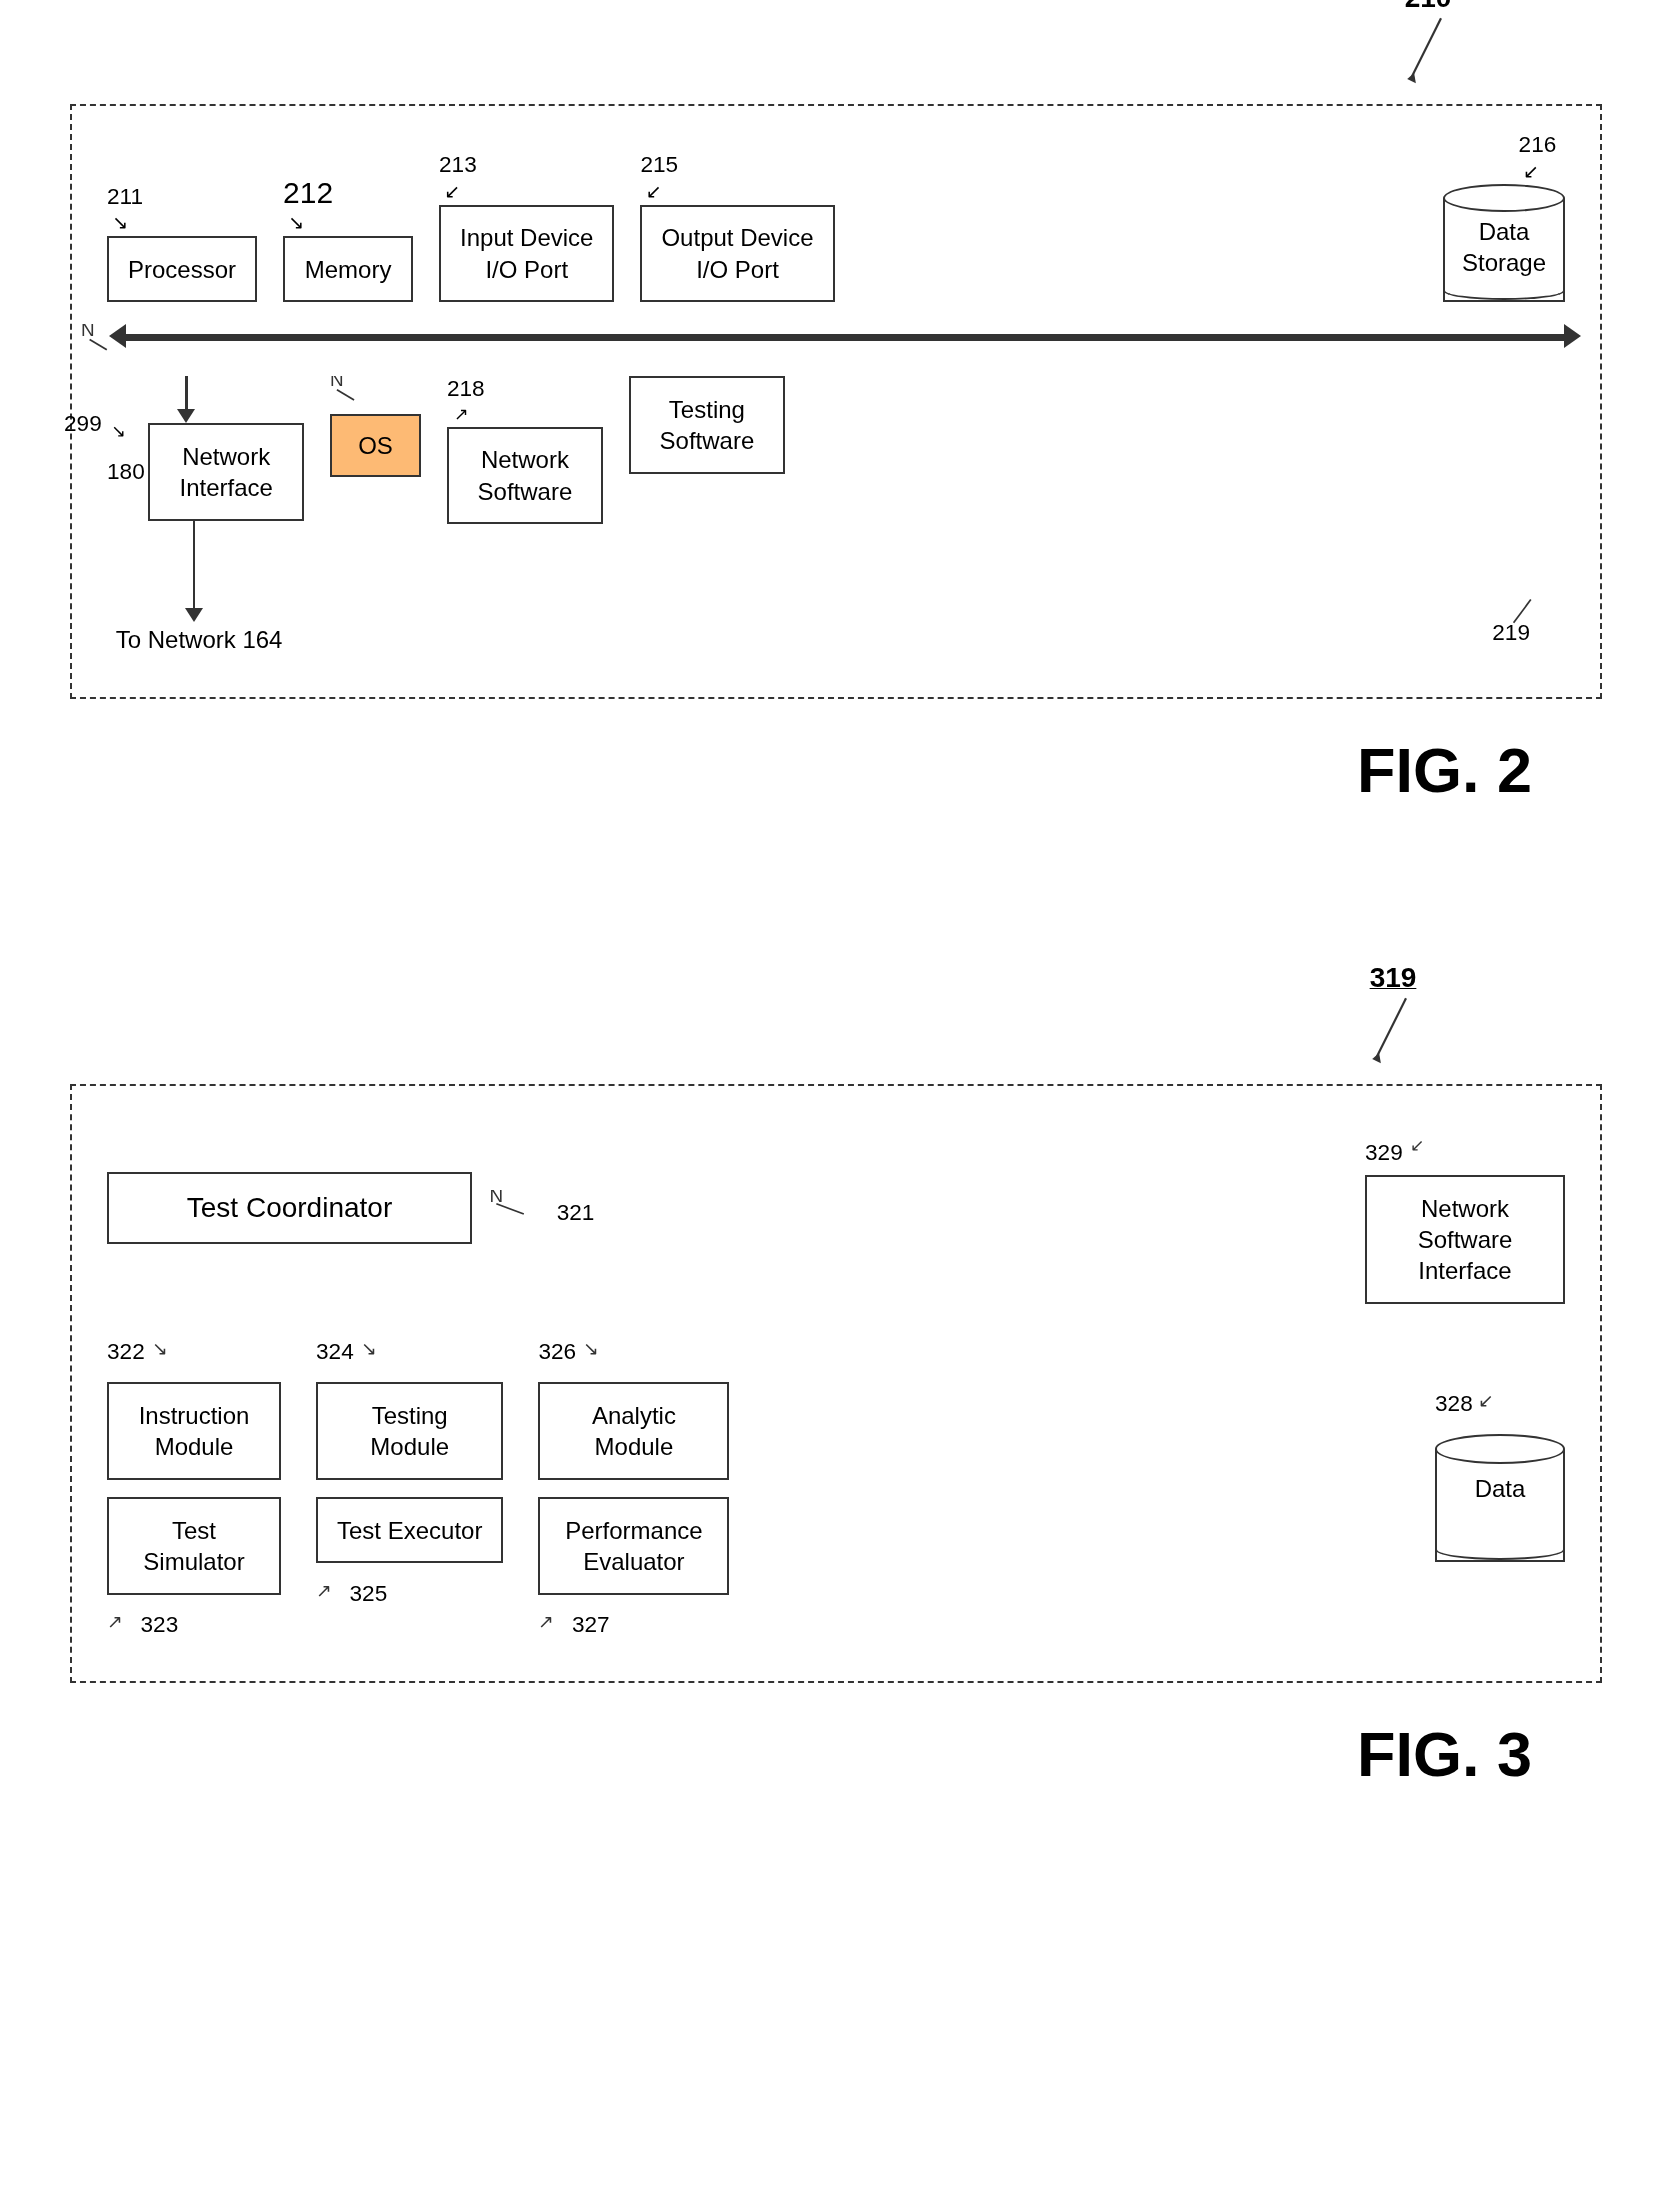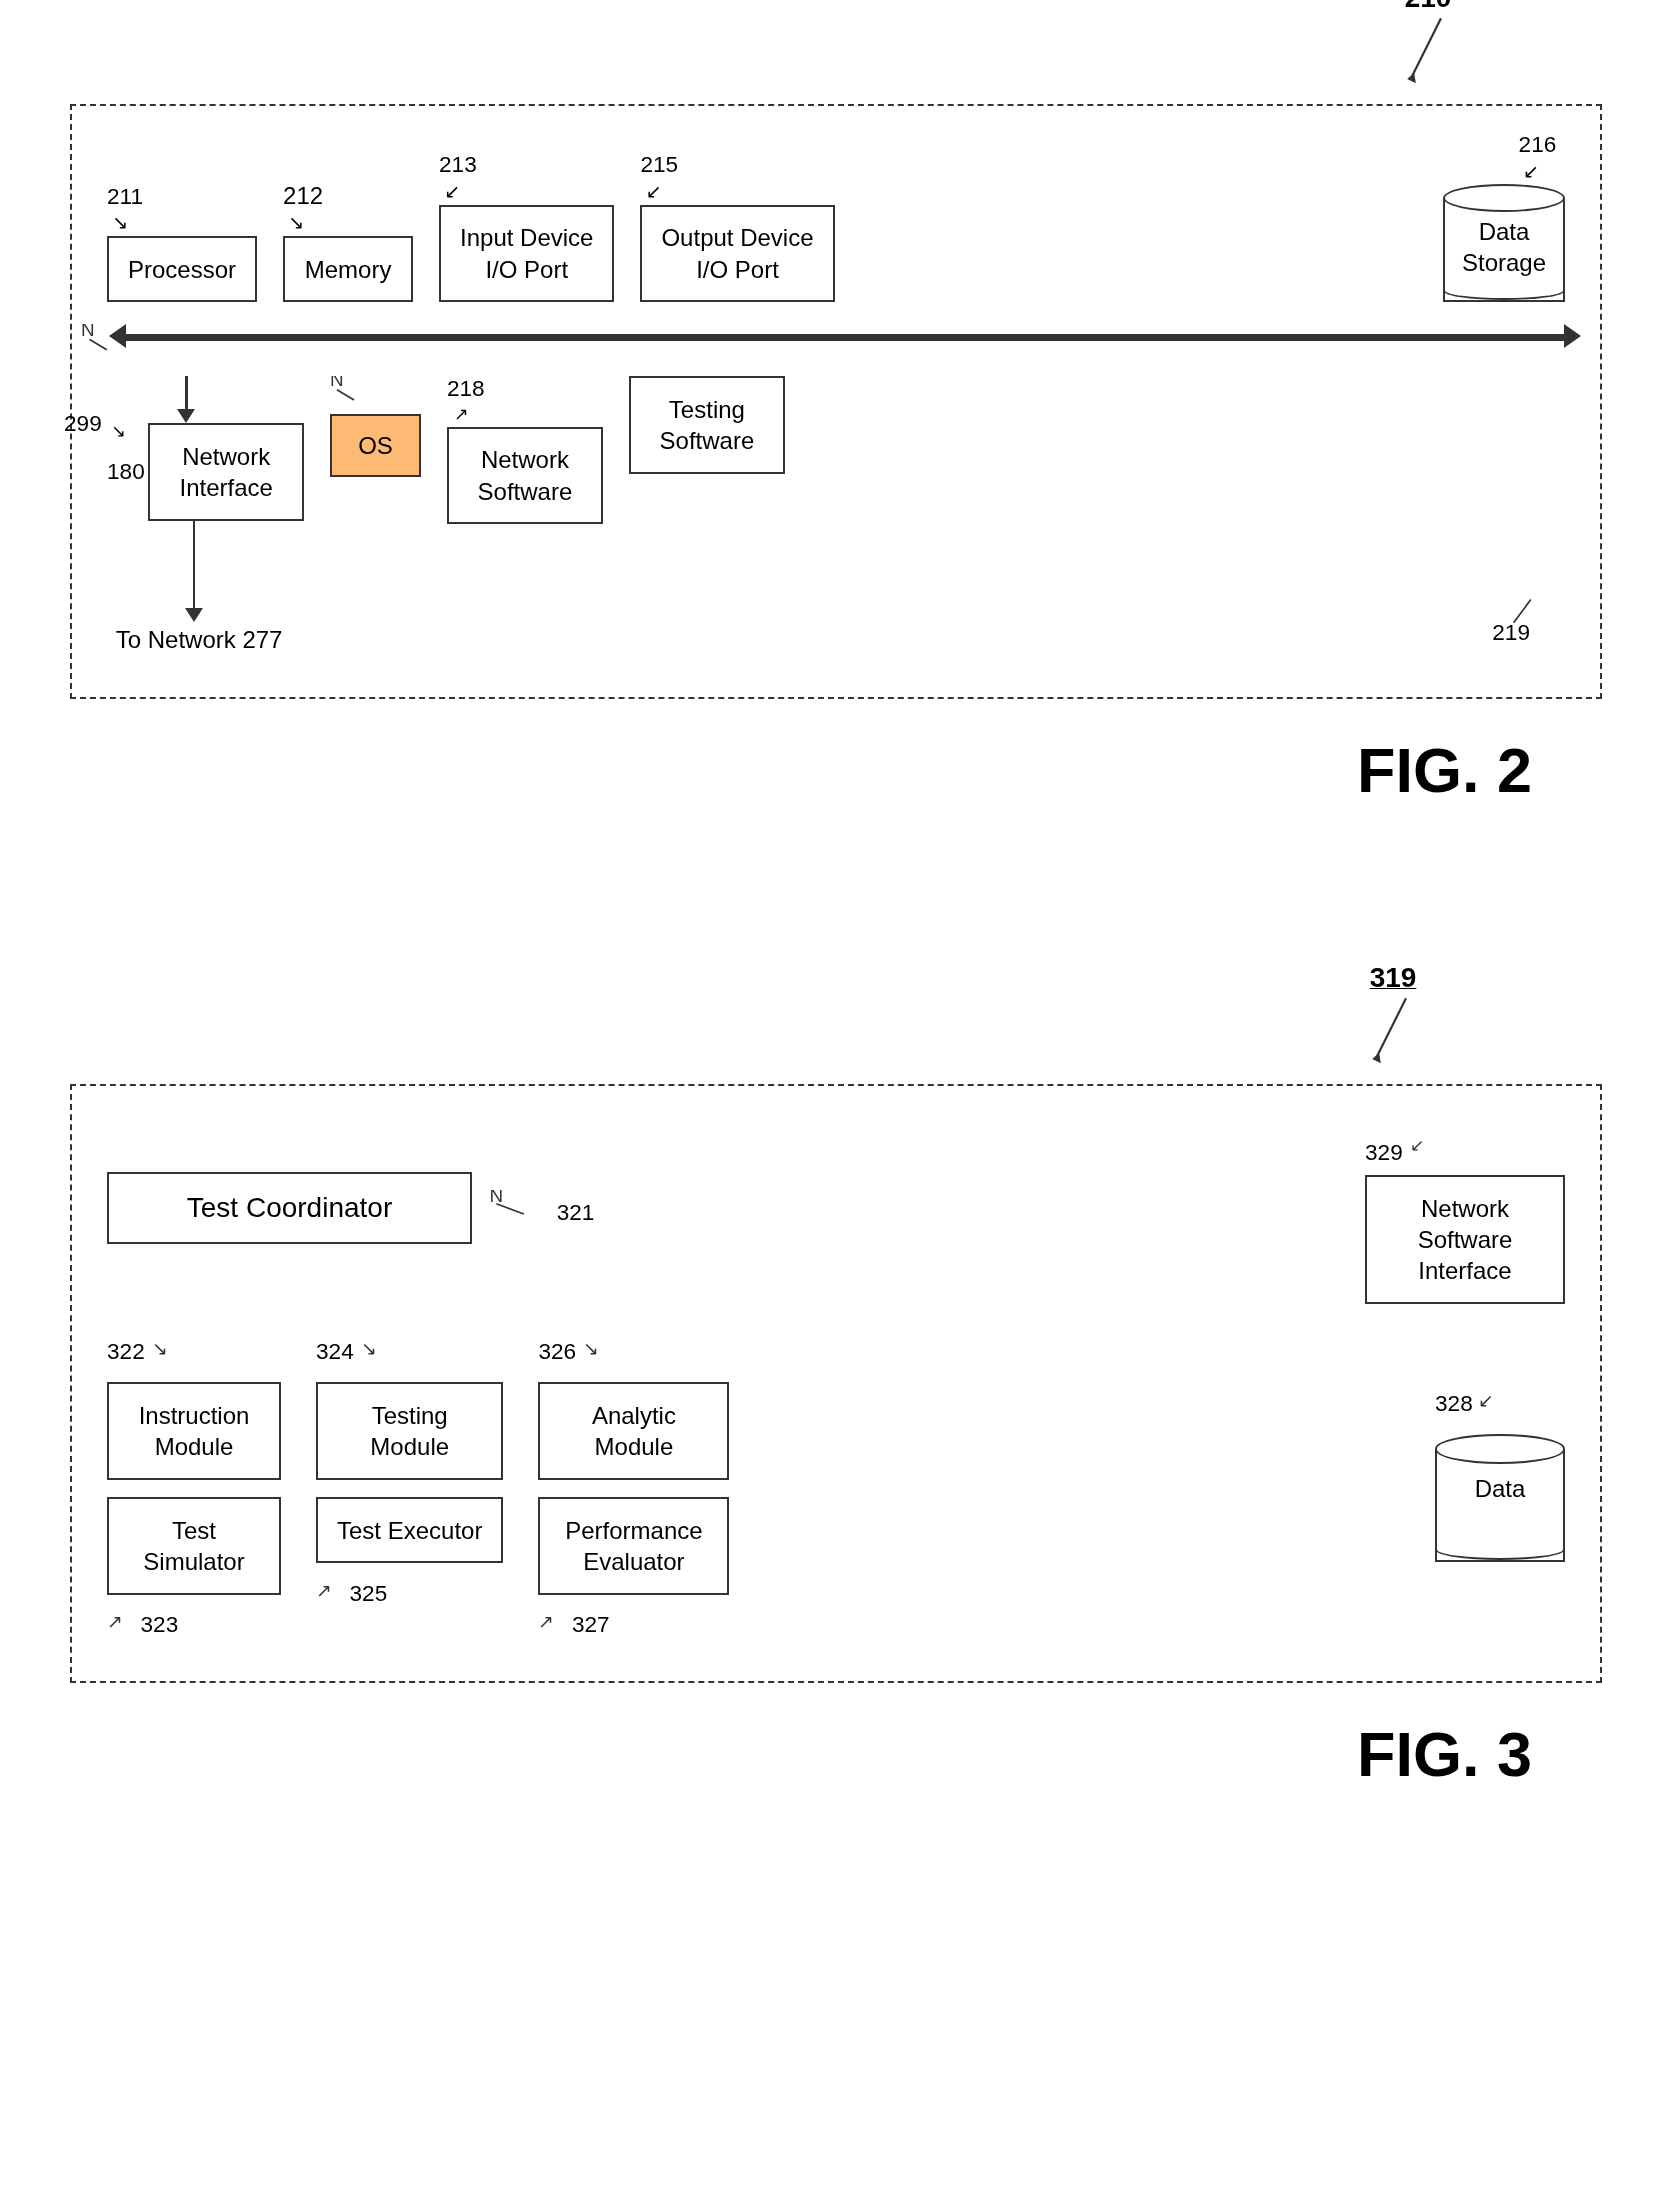"212" div { font-size: 24px -> 30px }
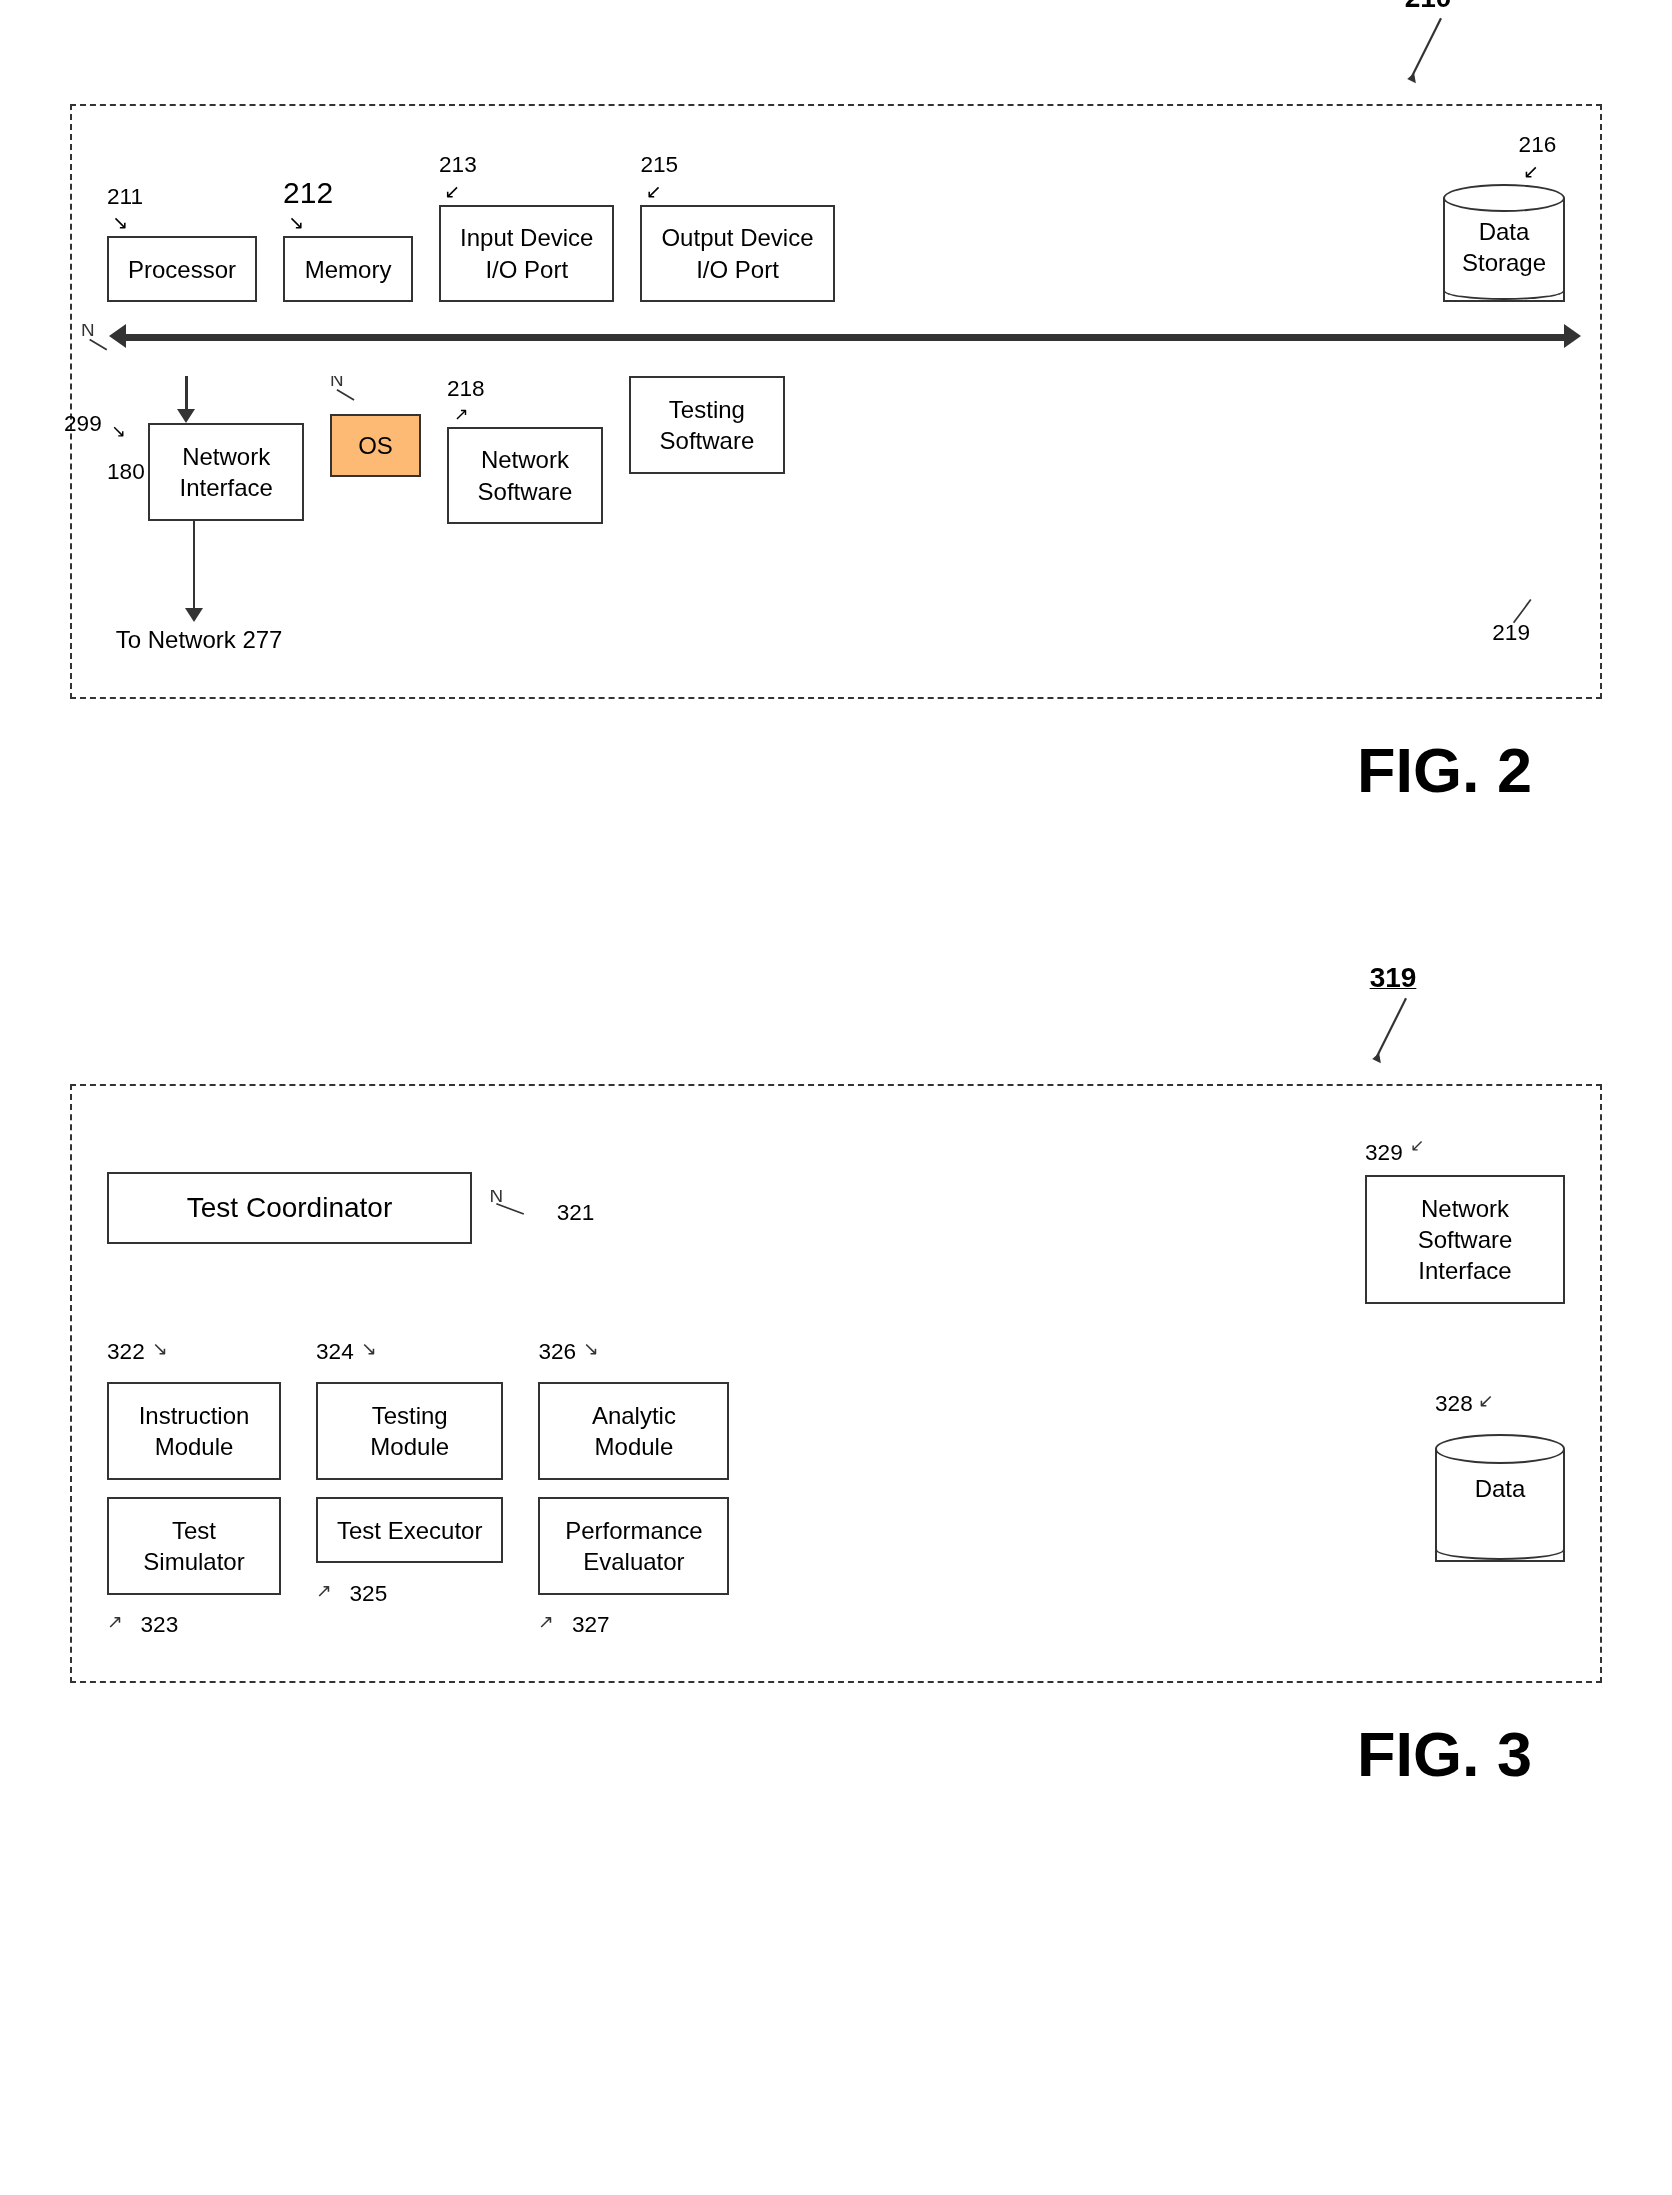"To Network 277" div { text: 277 -> 164 }
